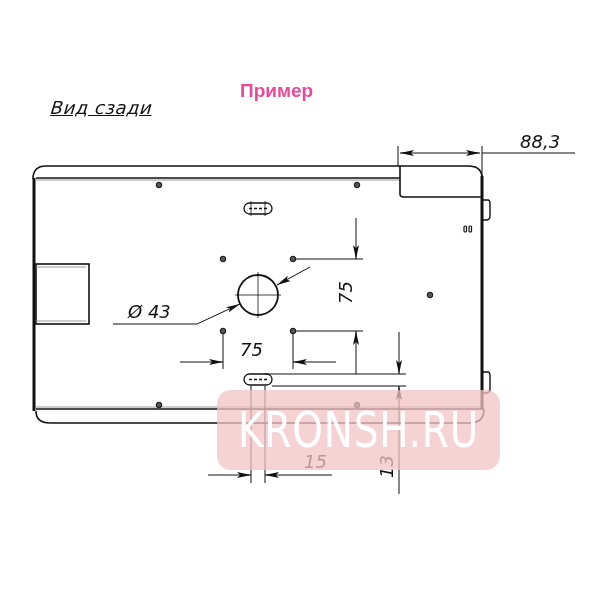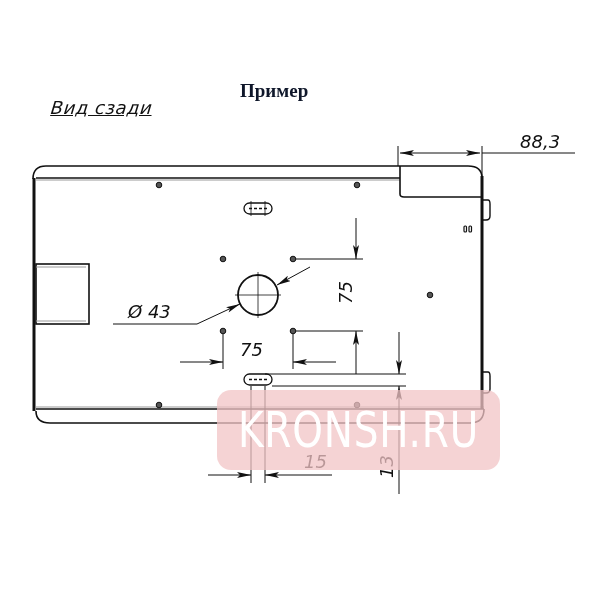"Пример" .title-example { color: #0f172a -> #ec4899; font-family: Liberation Serif, serif -> Liberation Sans, sans-serif }
